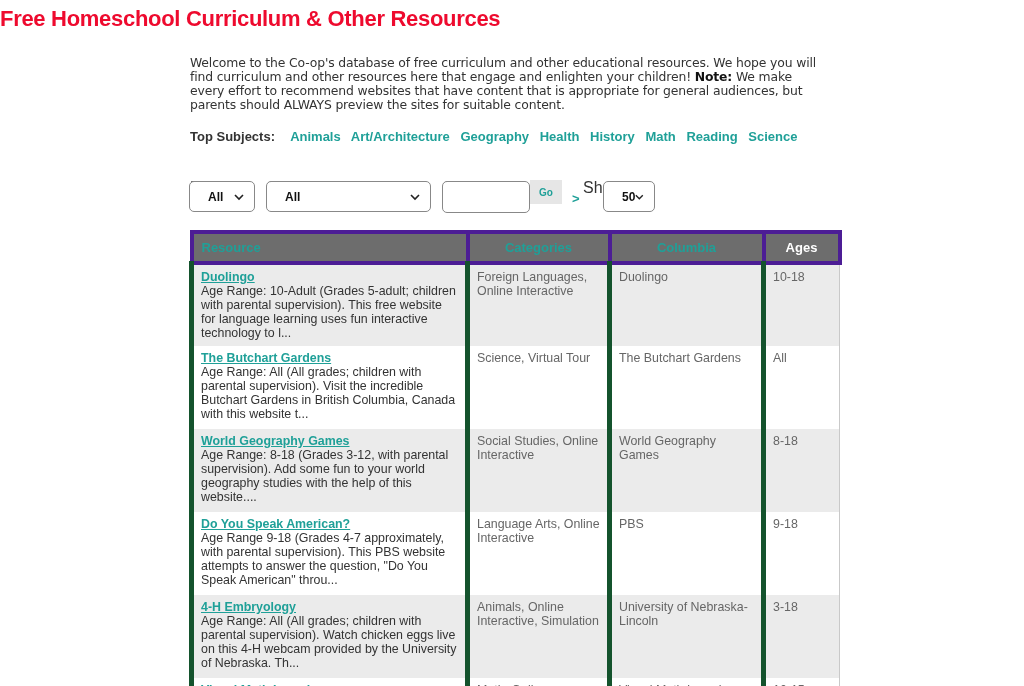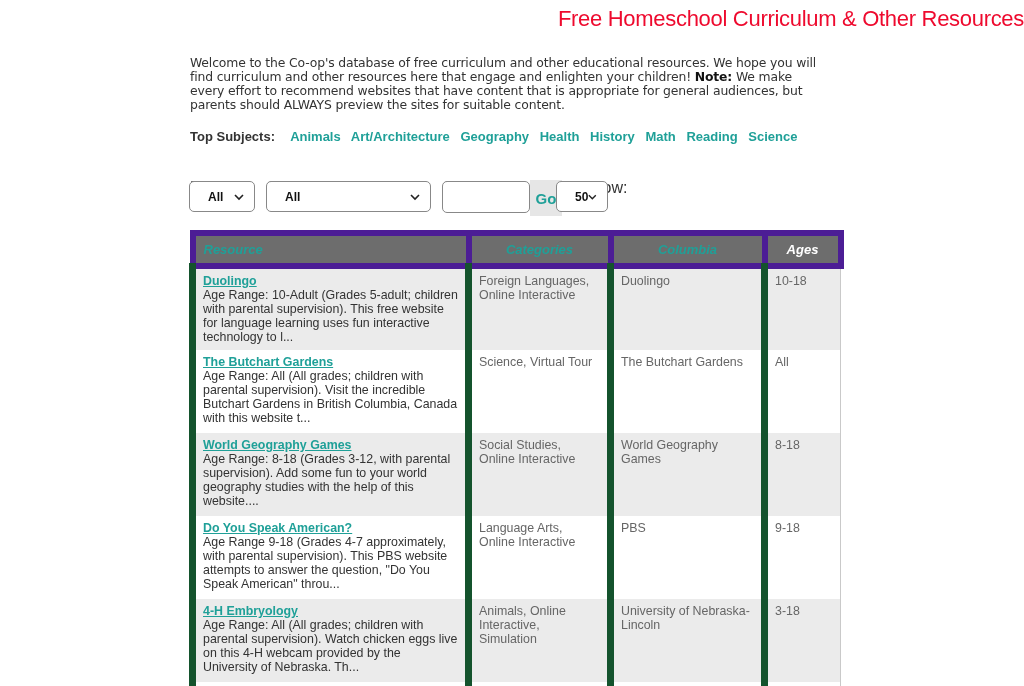"Free Homeschool Curriculum & Other" .title { font-weight: normal -> bold; text-align: right -> left }
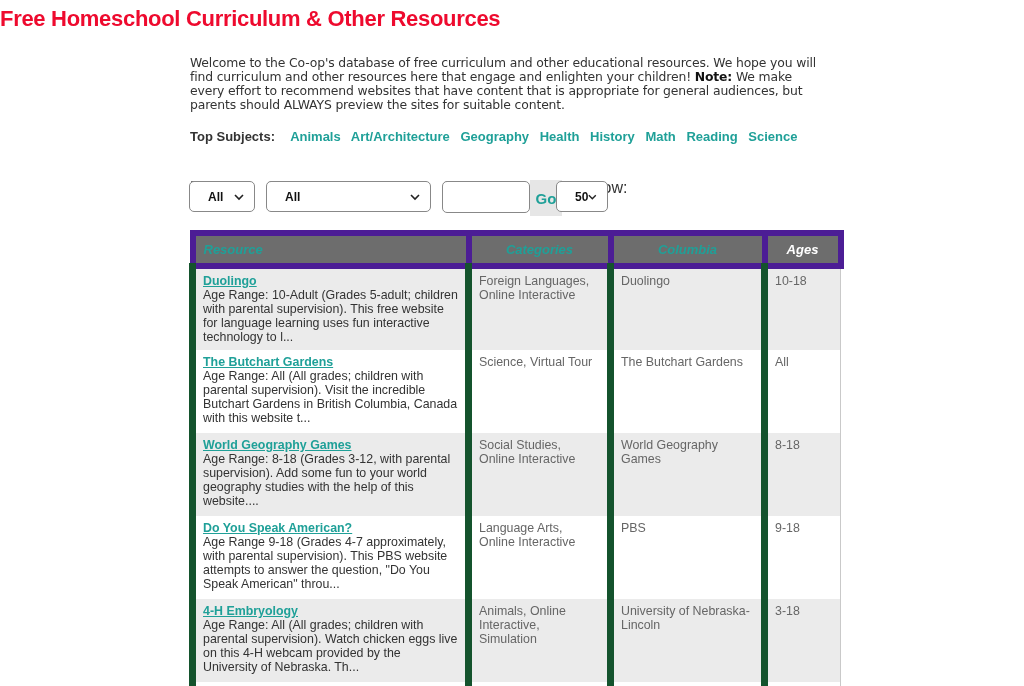"Go" .go { font-size: 15px -> 10px; height: 36px -> 24px }
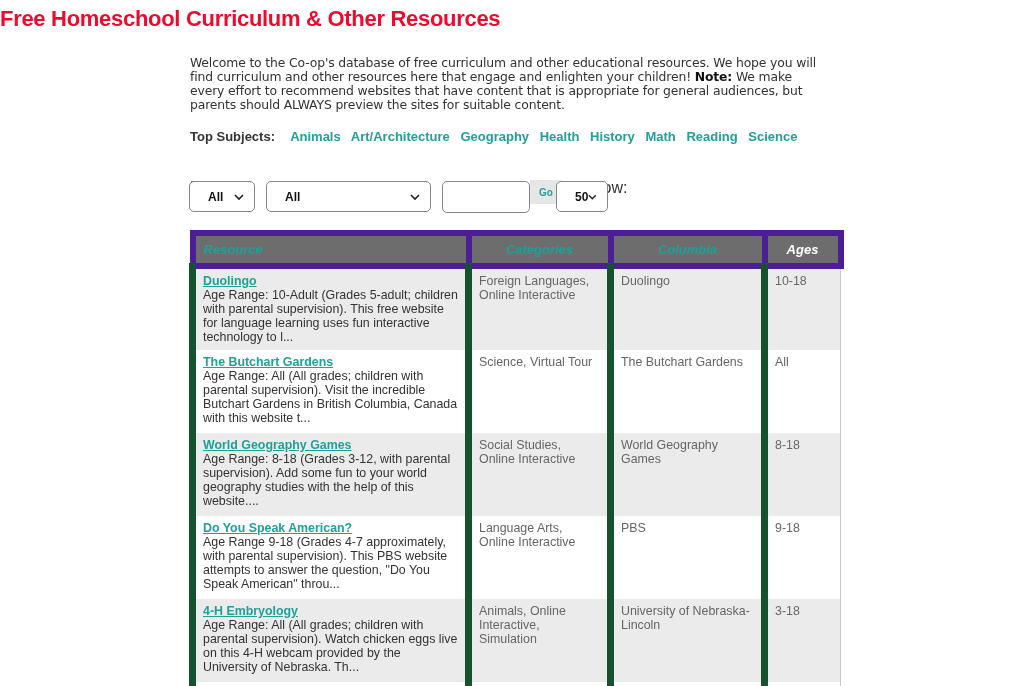"50" div.sel { left: 556px -> 603px }
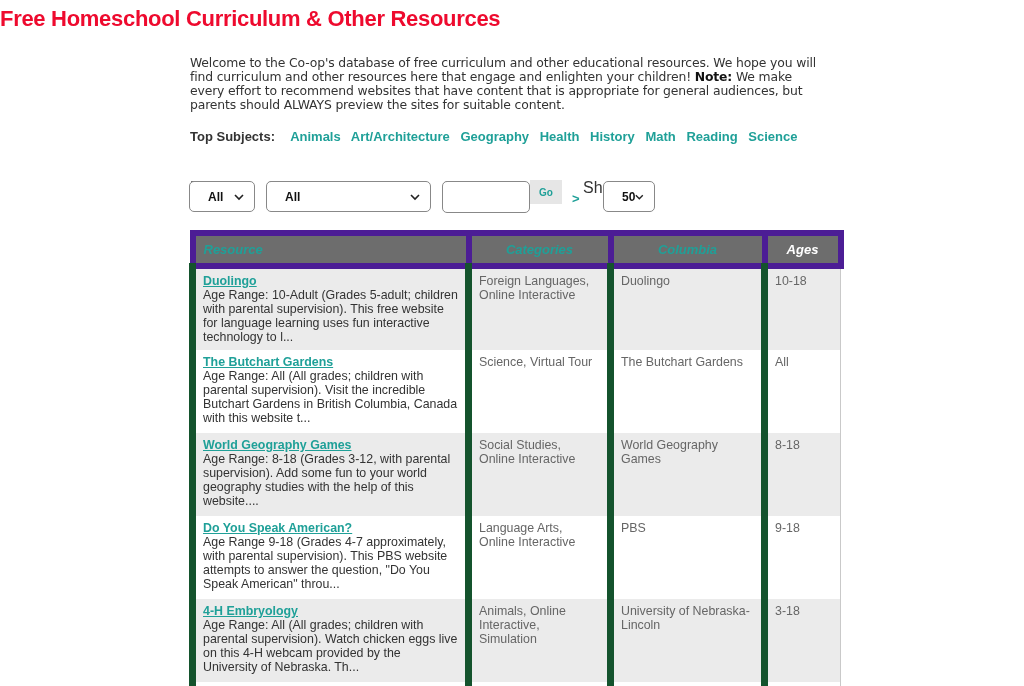"Resource" table.res th { border: 6px solid #4c1d95 -> 4px solid #4c1d95; font-style: italic -> none }
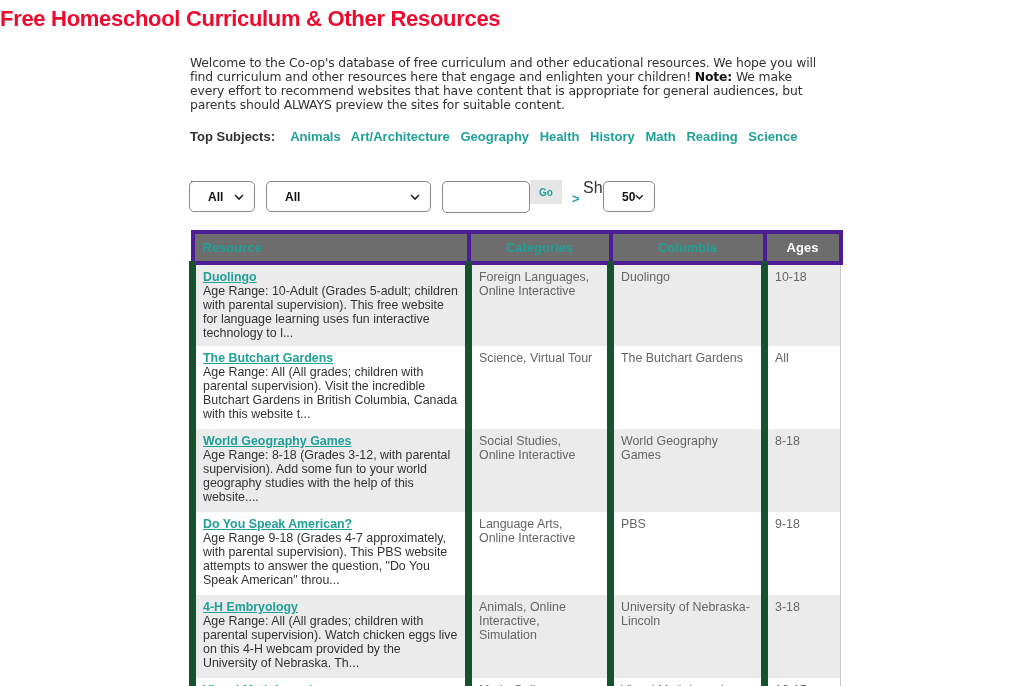"Duolingo" table.res td { border-left: 7px solid #14532d -> 5px solid #14532d }
